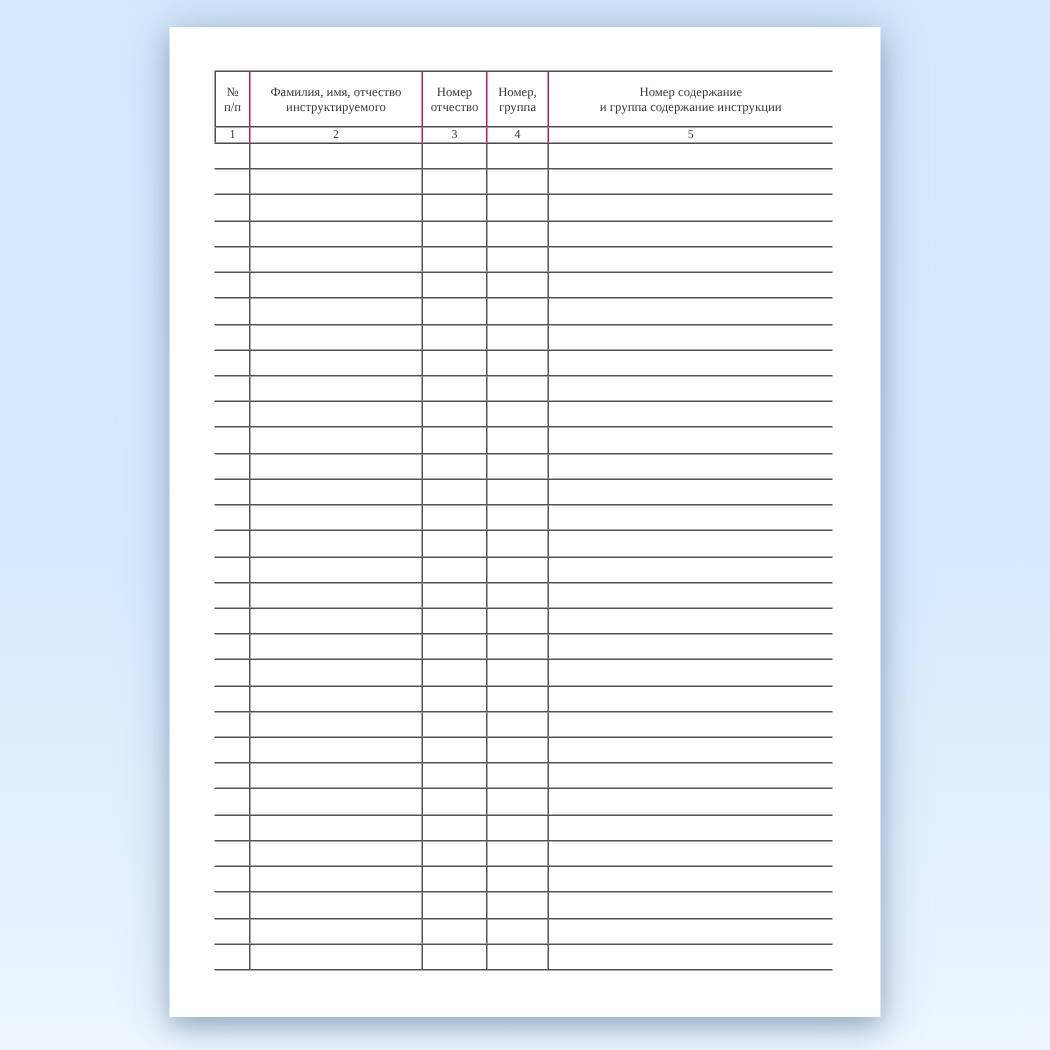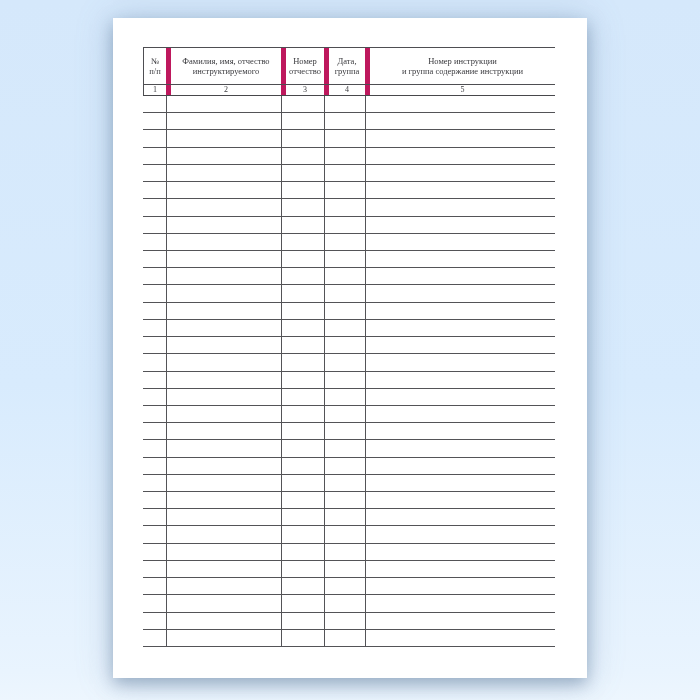"Фамилия, имя, отчество" .hdr-row .cell, .num-row .cell { border-left: 5px solid #be185d -> 1px solid #be185d }
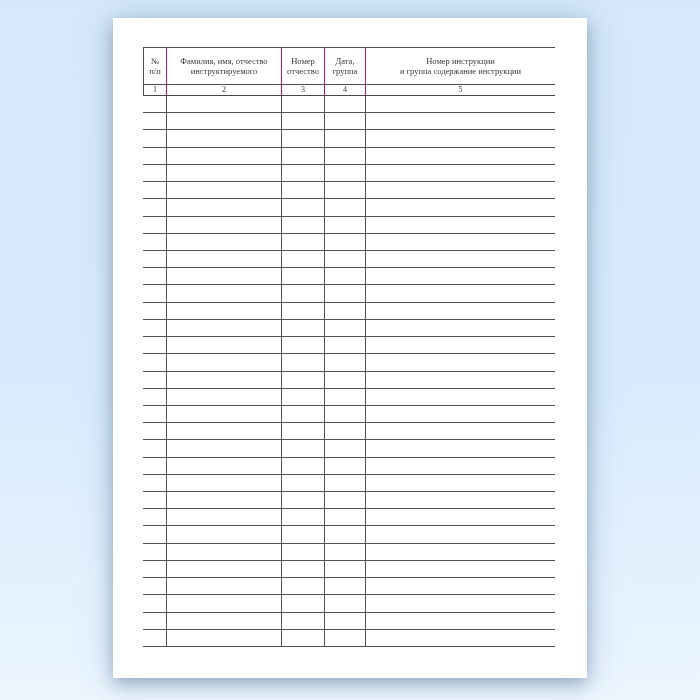"Дата," span.ln { text: Дата -> Номер }
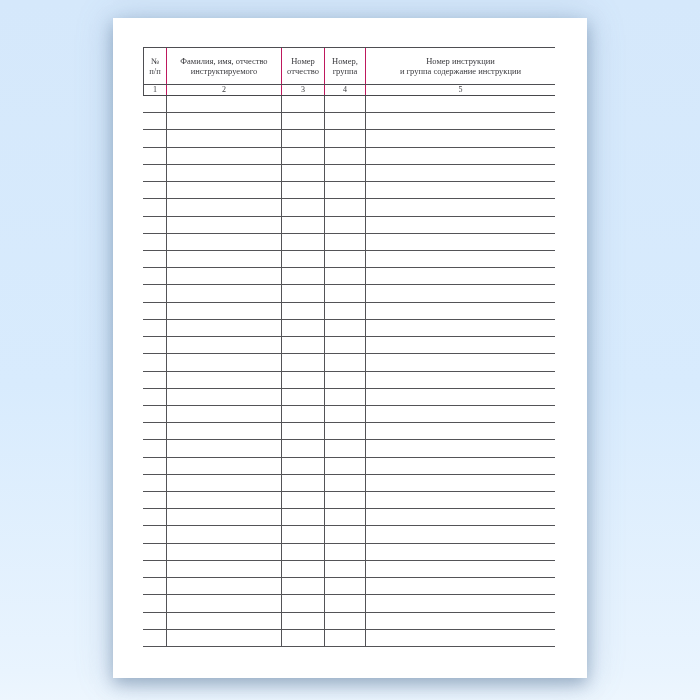"Номер инструкции" span.ln { text: инструкции -> содержание }
